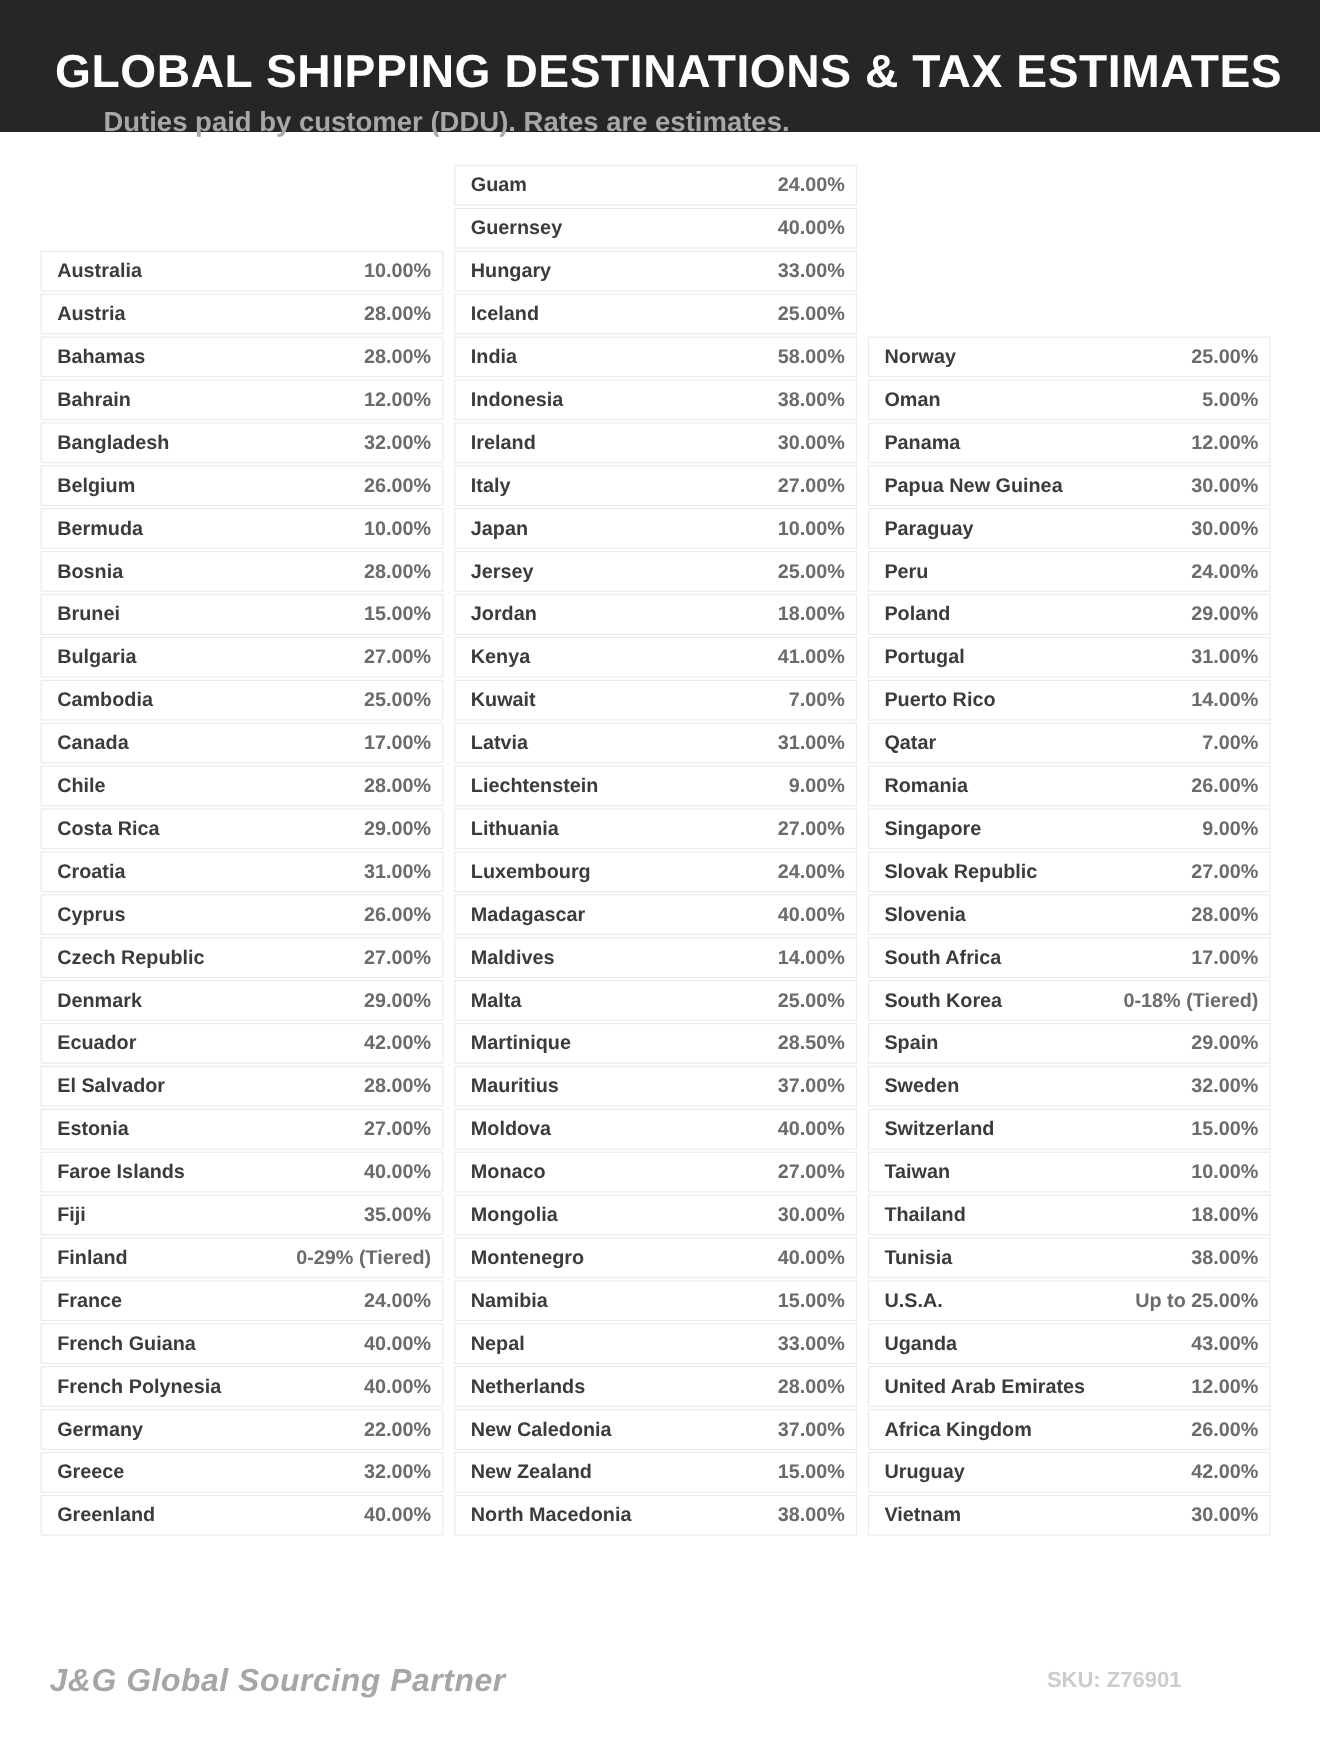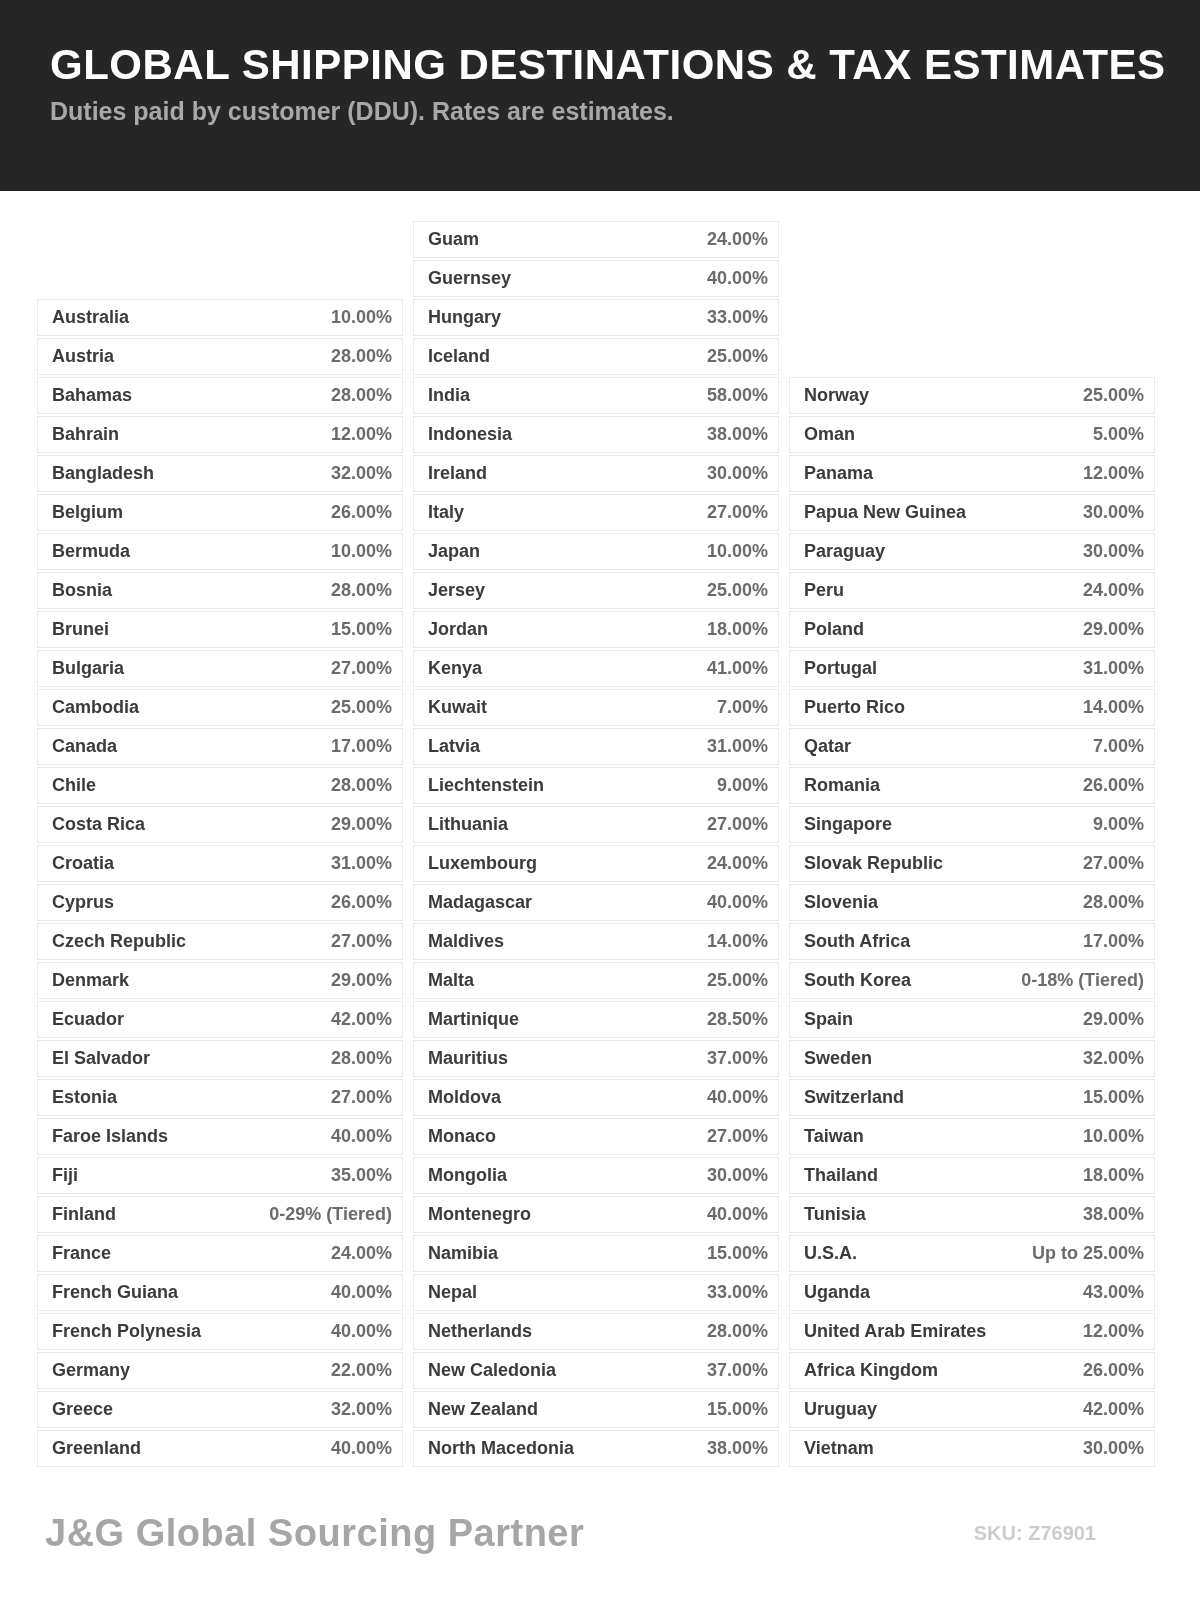"GLOBAL SHIPPING DESTINATIONS & TAX" .header { height: 191px -> 120px }
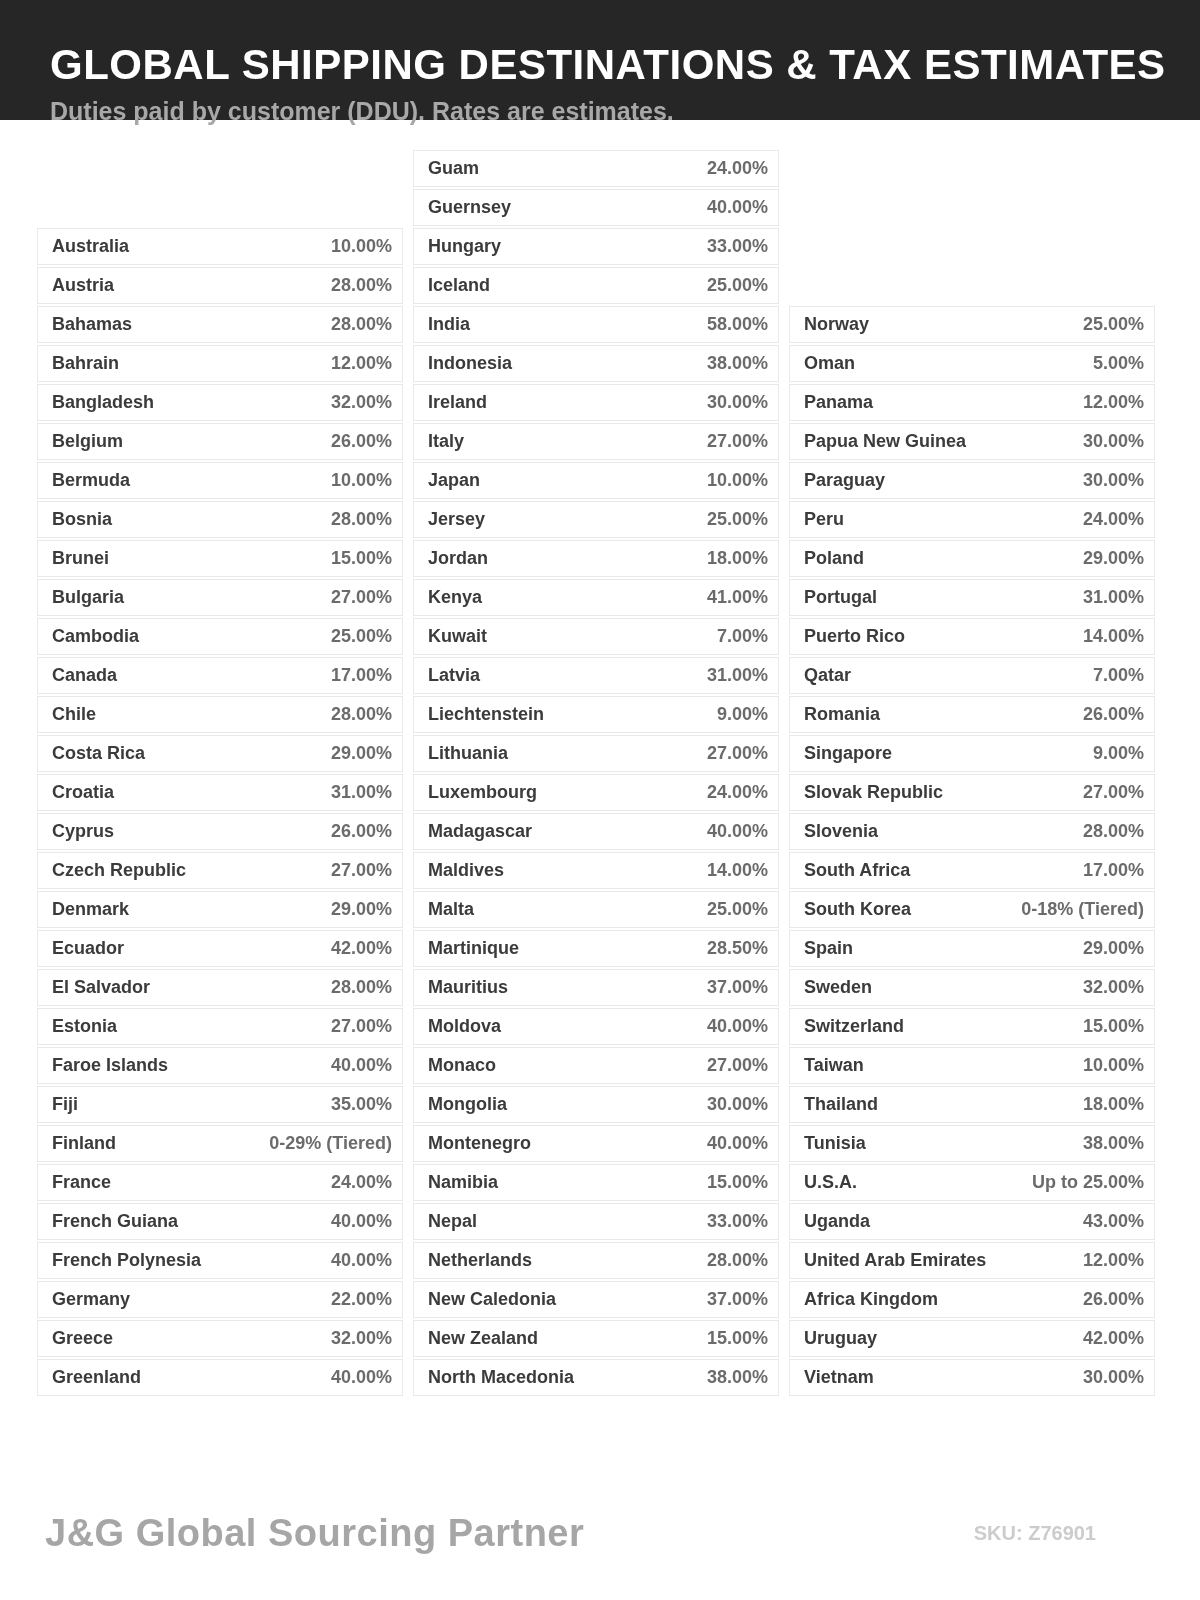"Duties paid by customer (DDU)." .header p { margin-left: none -> 44px }
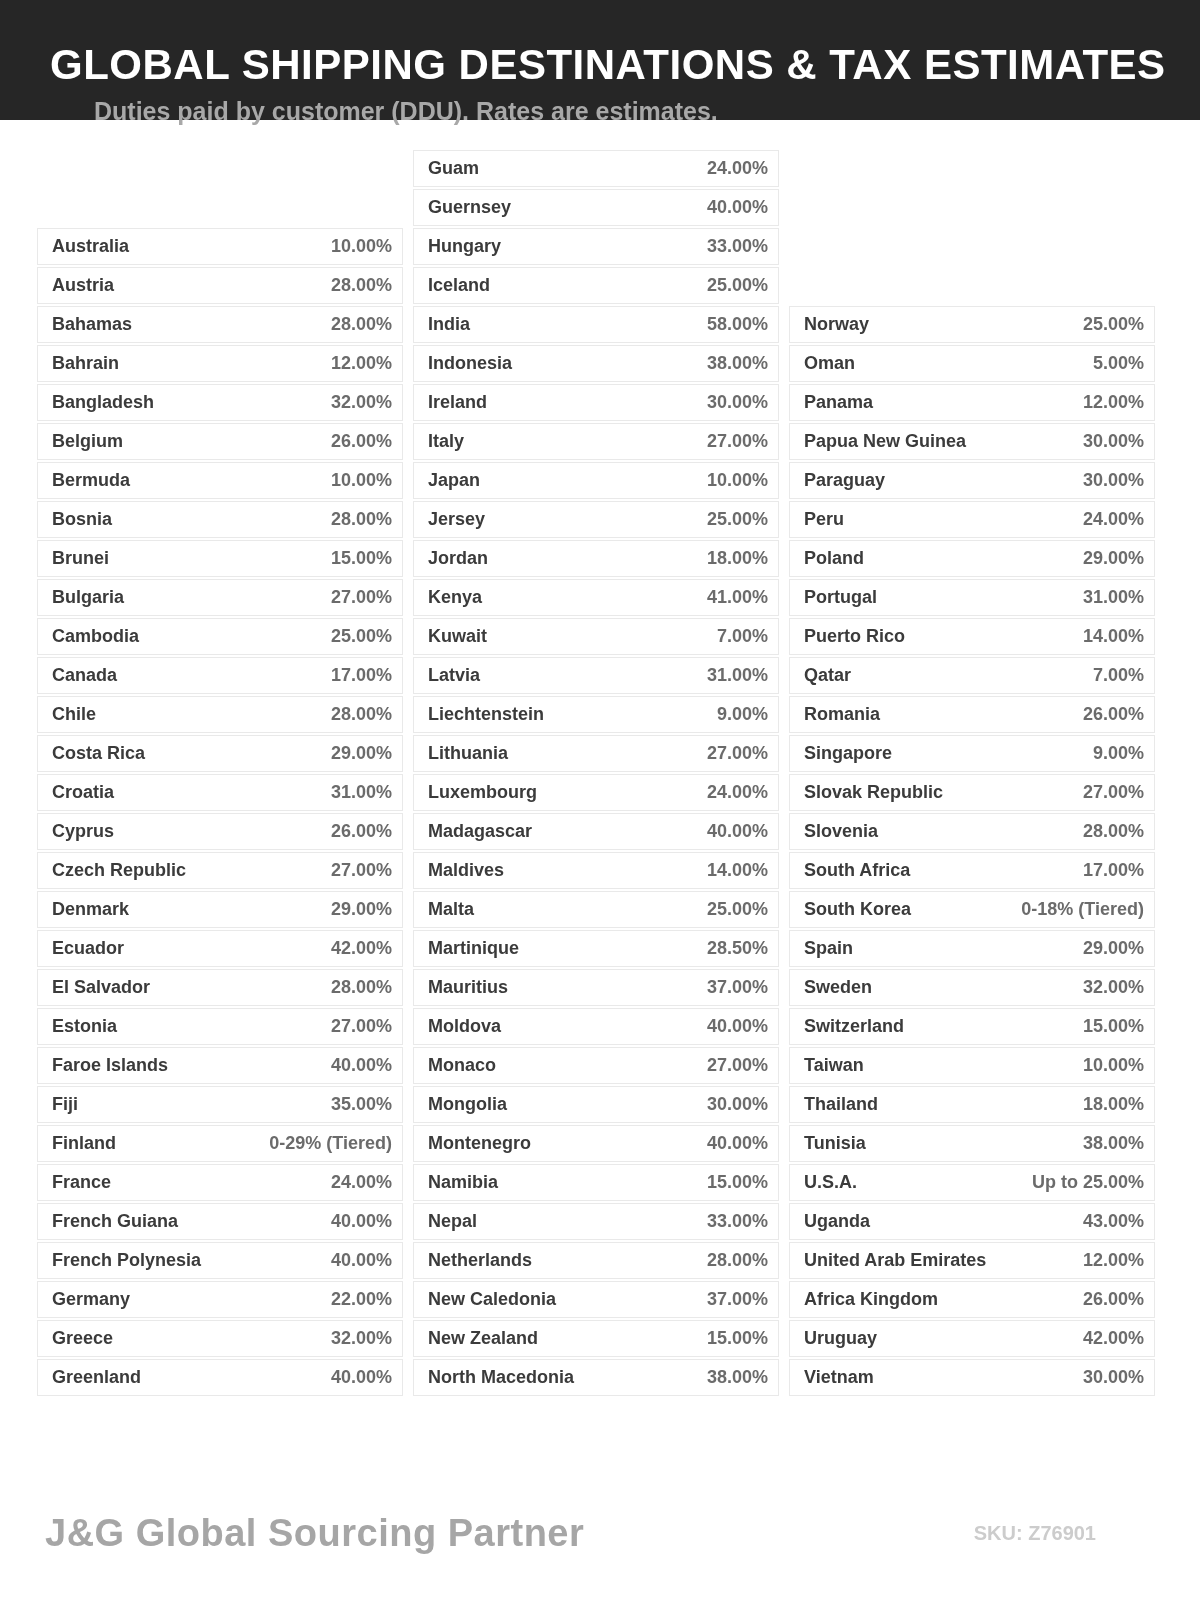"J&G Global Sourcing Partner" .brand { font-size: 38px -> 29px; font-style: none -> italic }
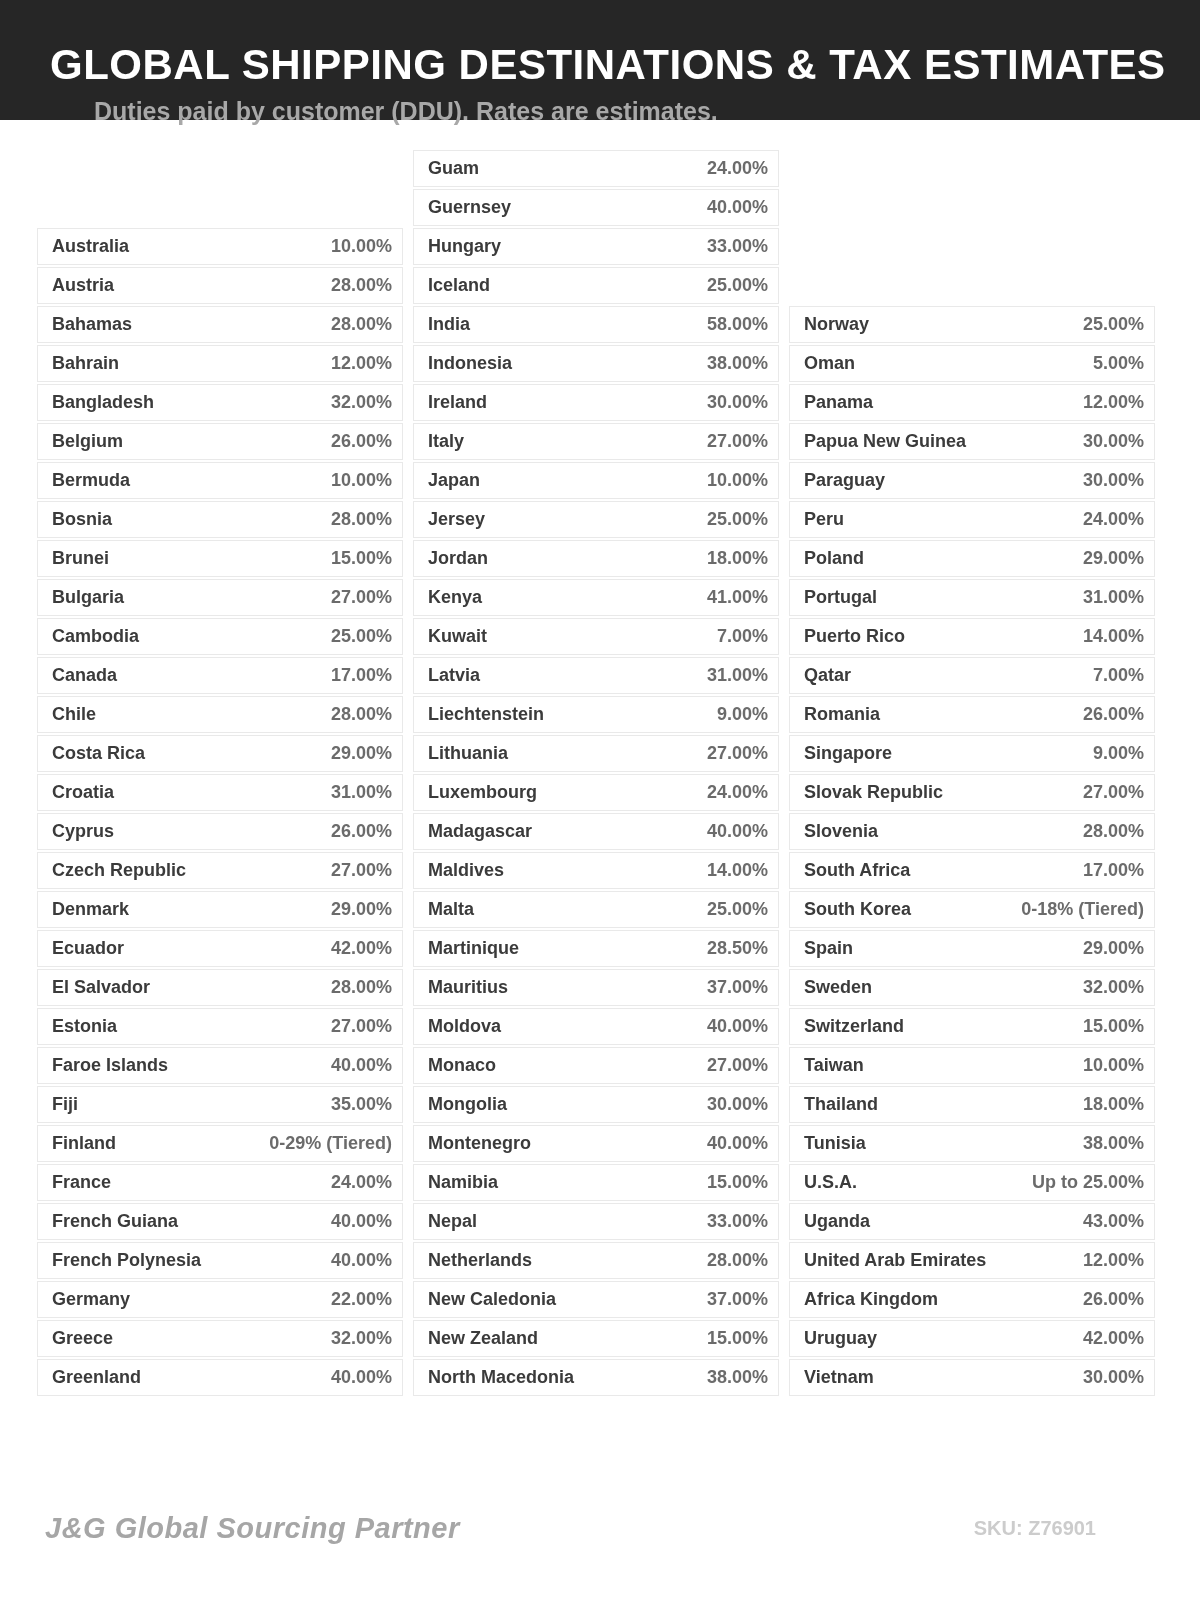"SKU: Z76901" .sku { margin-right: 59px -> 81px }
